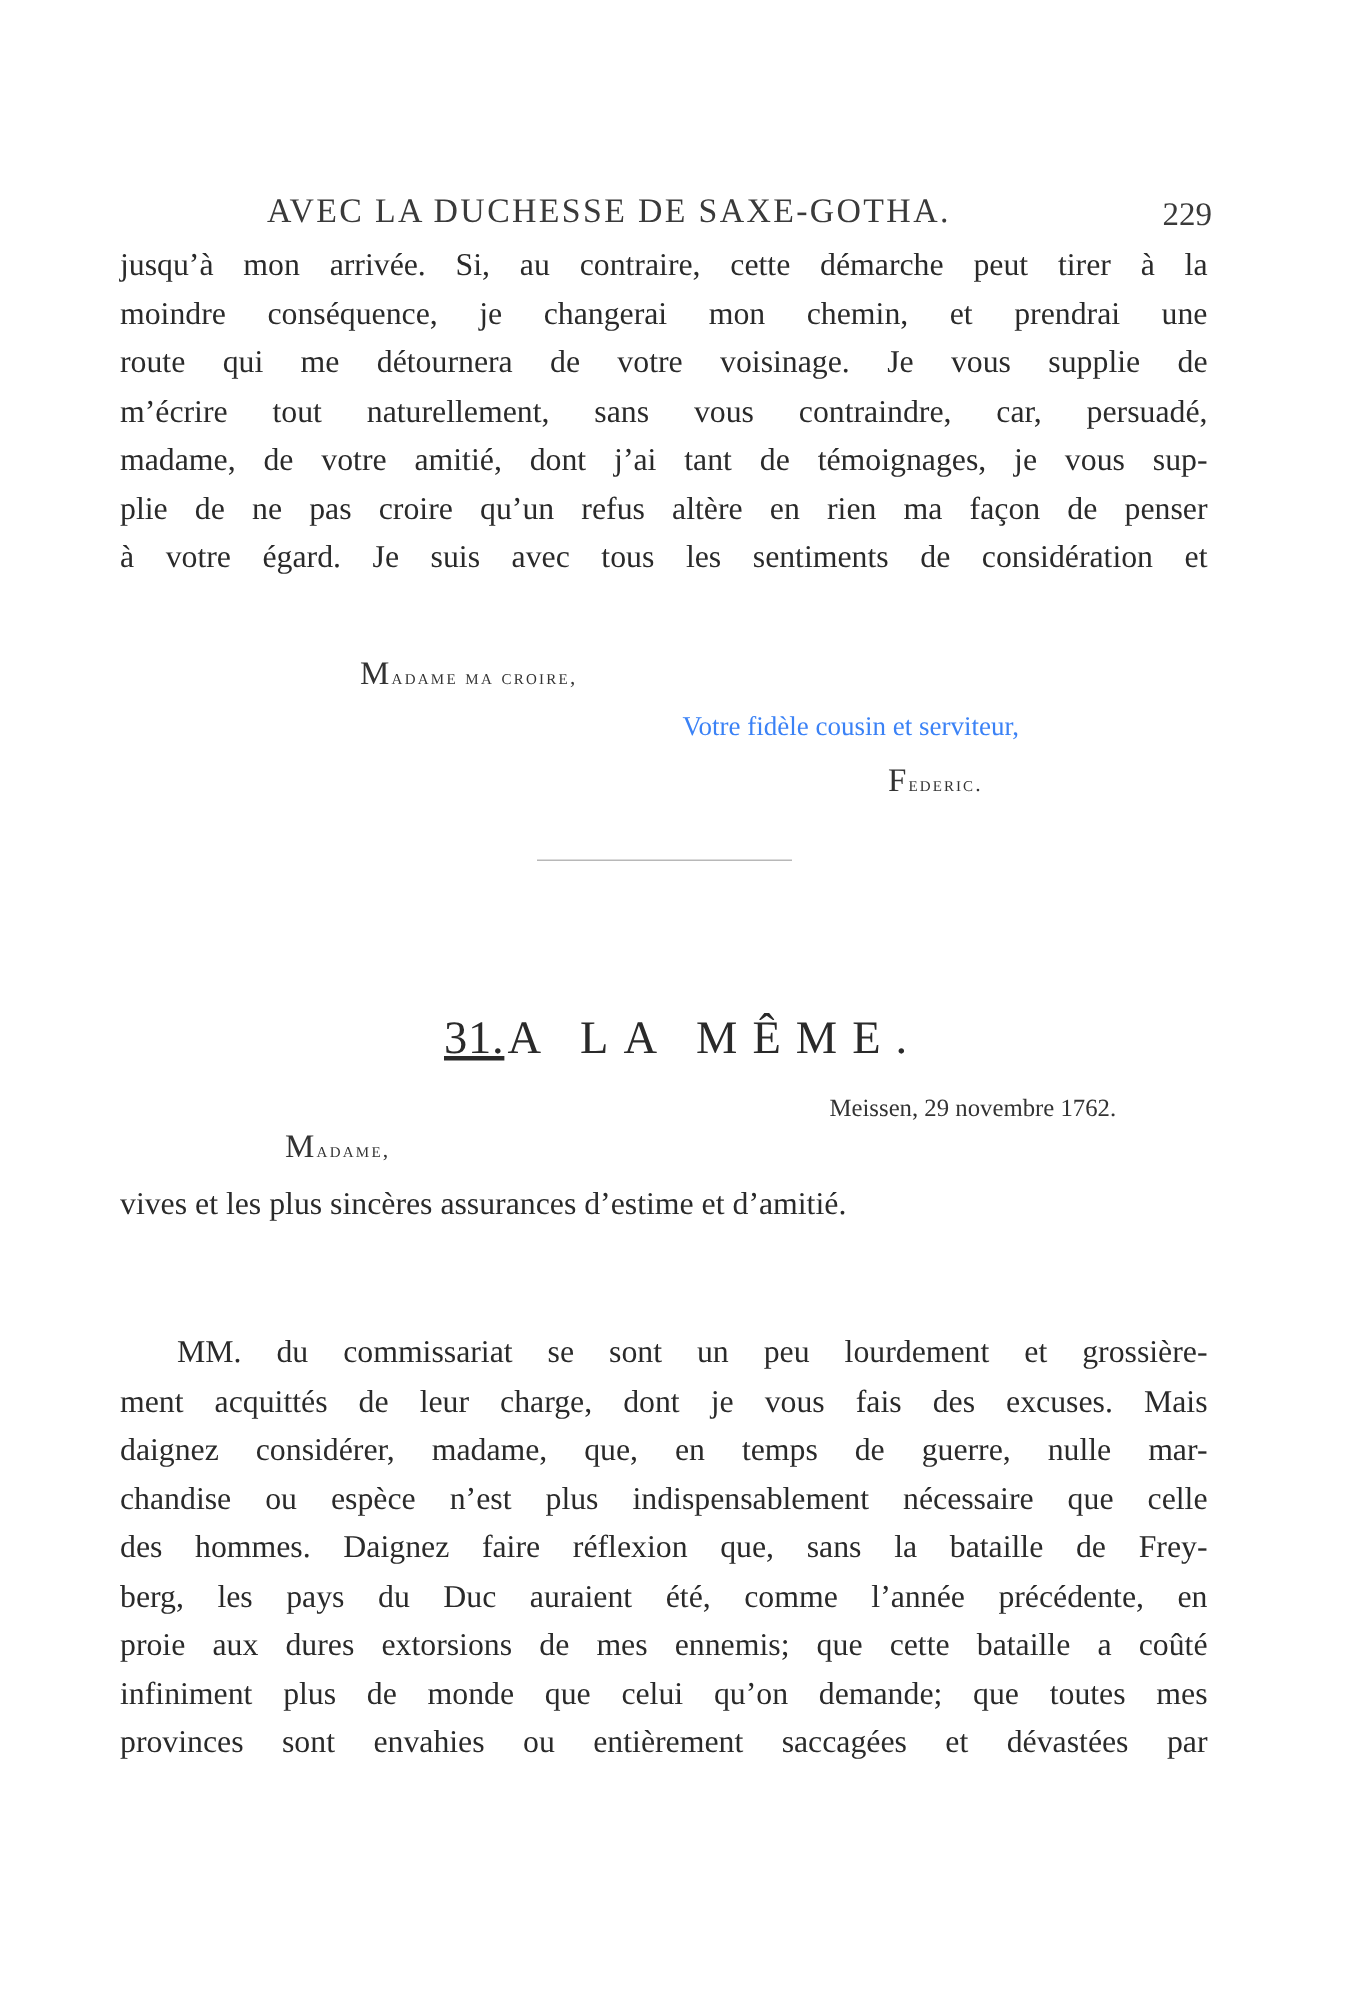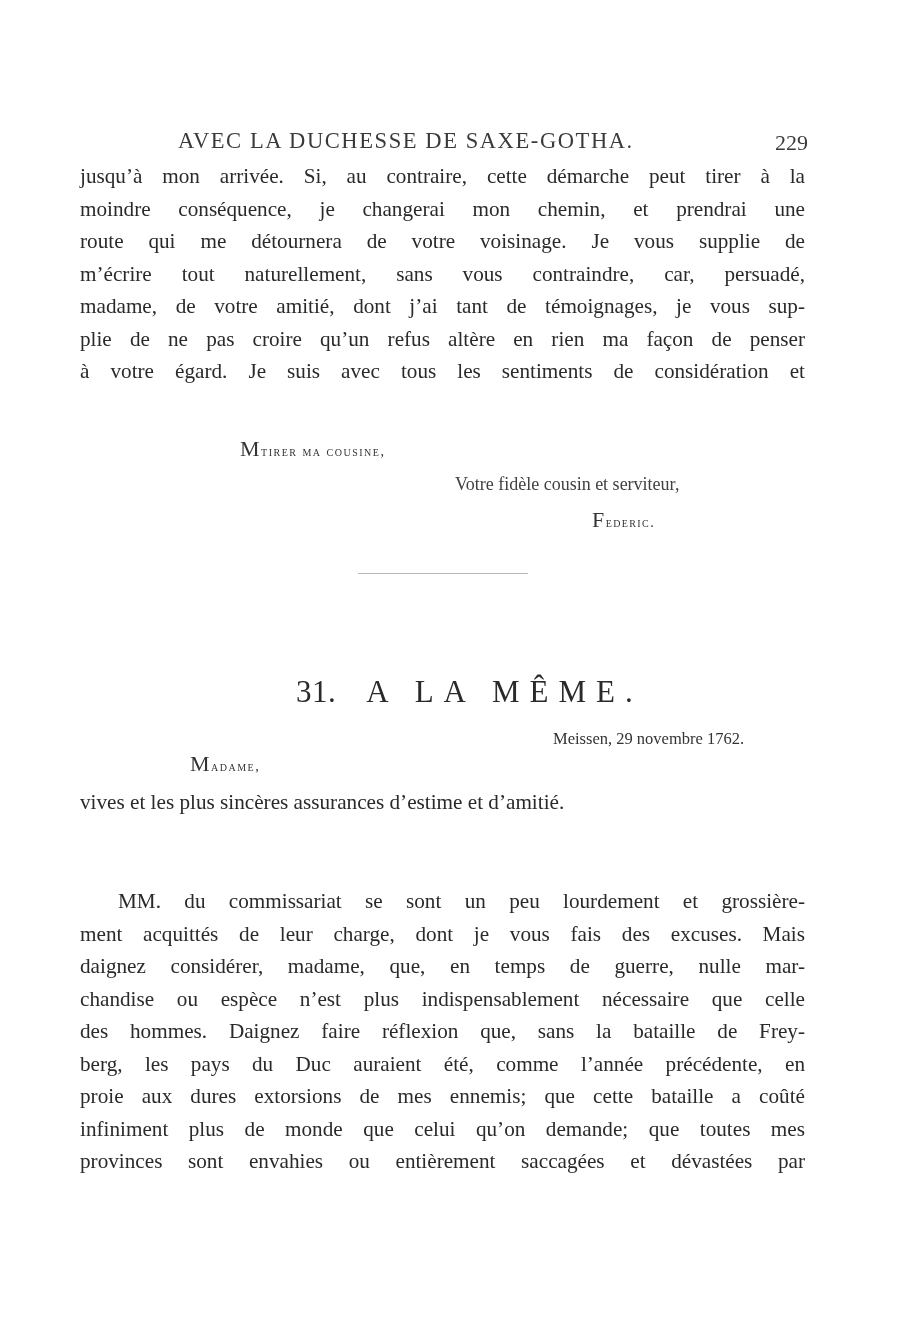"tirer ma cousine," span.sc { text: tirer ma cousine -> adame ma croire }
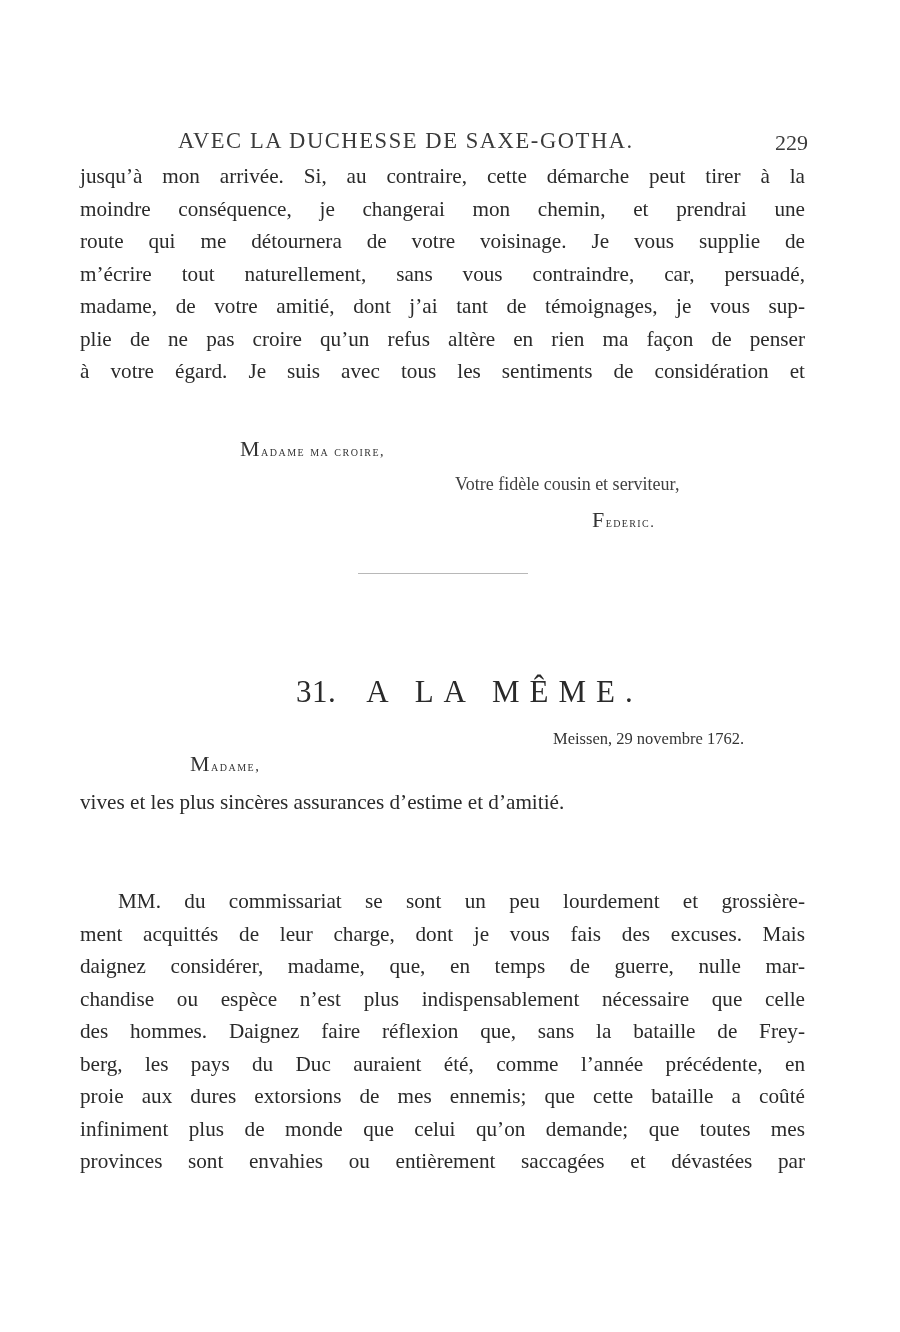"Votre fidèle cousin et serviteur," .signoff { color: #404040 -> #3b82f6 }
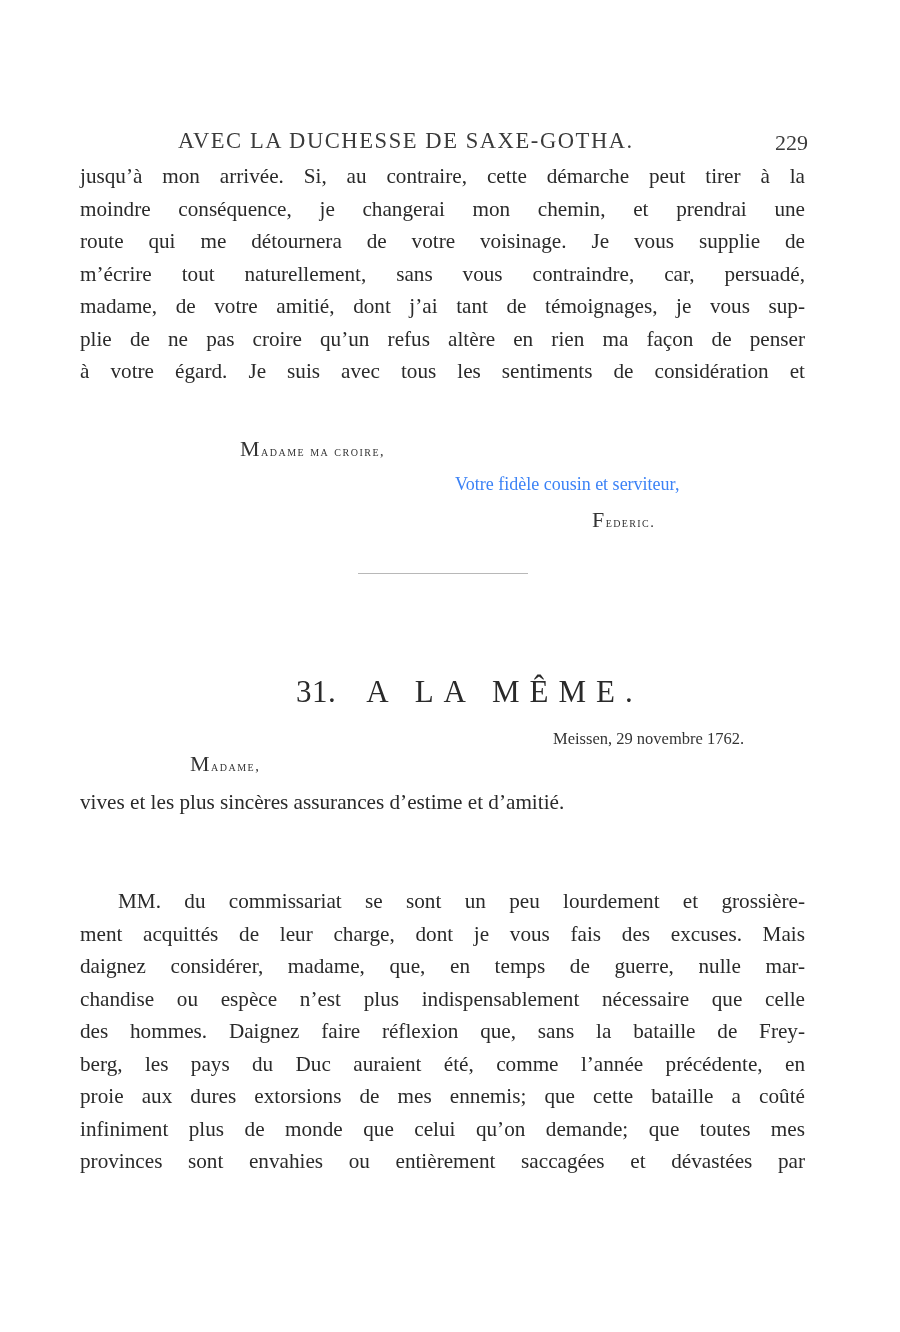"31." .letter-title .num { margin-right: 30px -> 2px; text-decoration: none -> underline }
